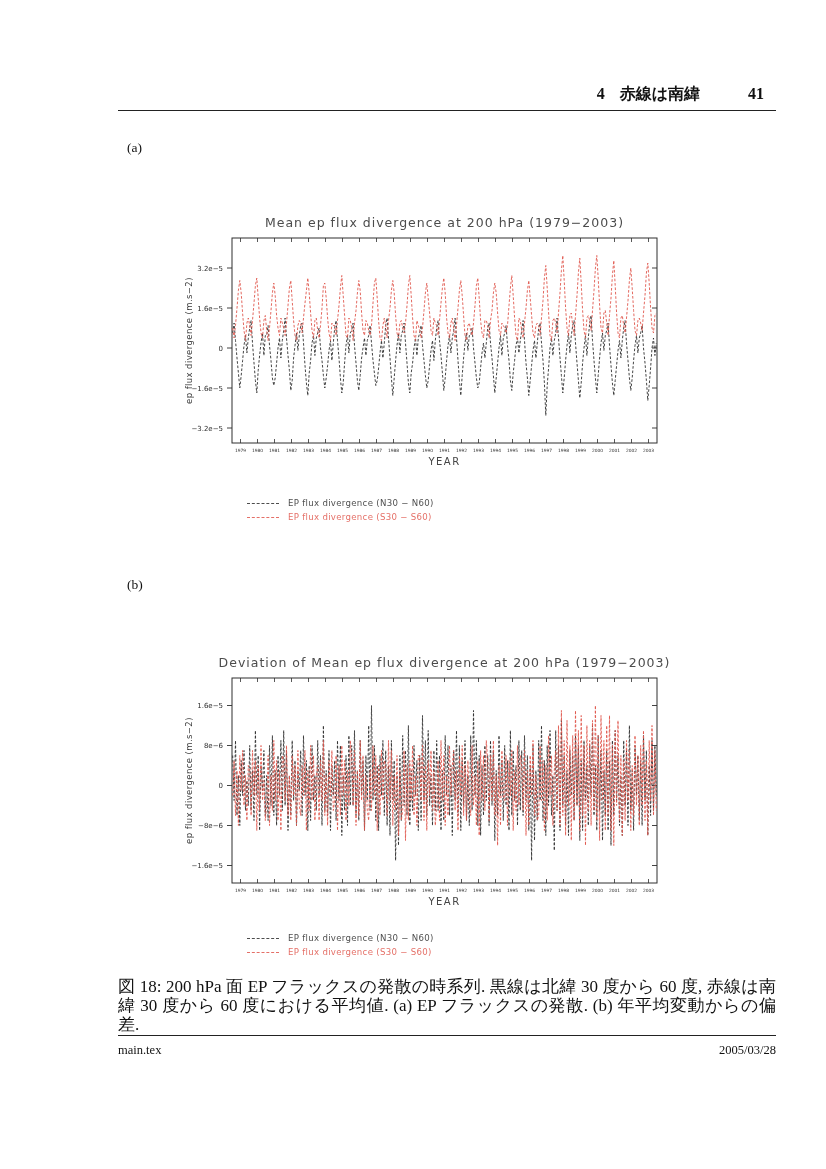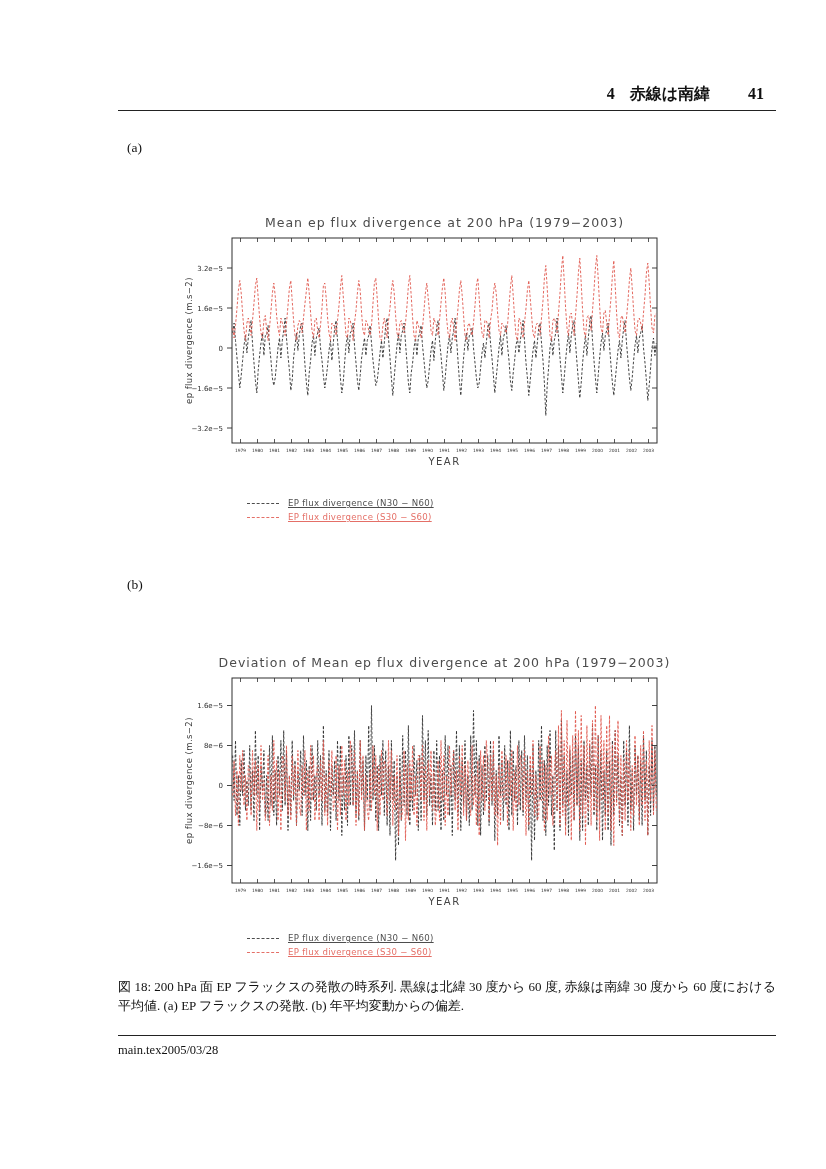"41" .hdr .pagenum { margin-left: 38px -> 48px }
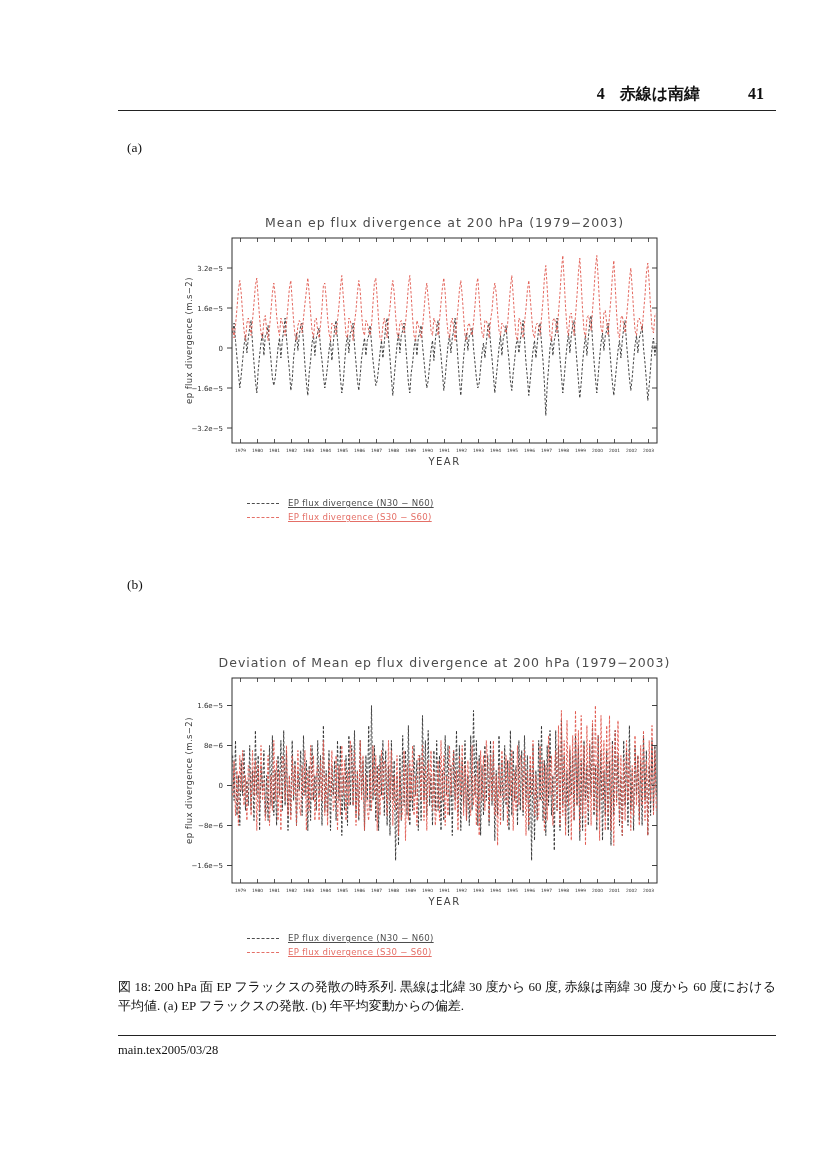"EP flux divergence (N30 −" .legend-row { text-decoration: underline -> none }
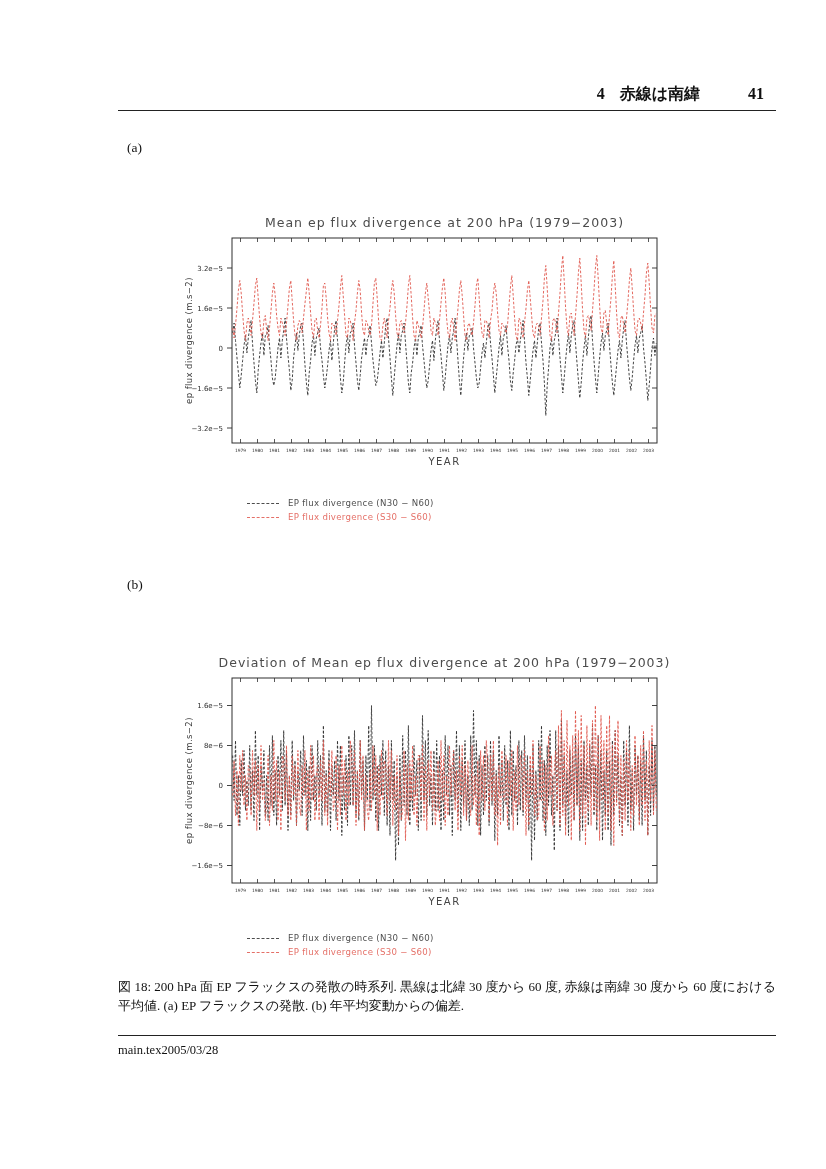"図 18: 200 hPa 面" .caption { font-size: 13px -> 17px }
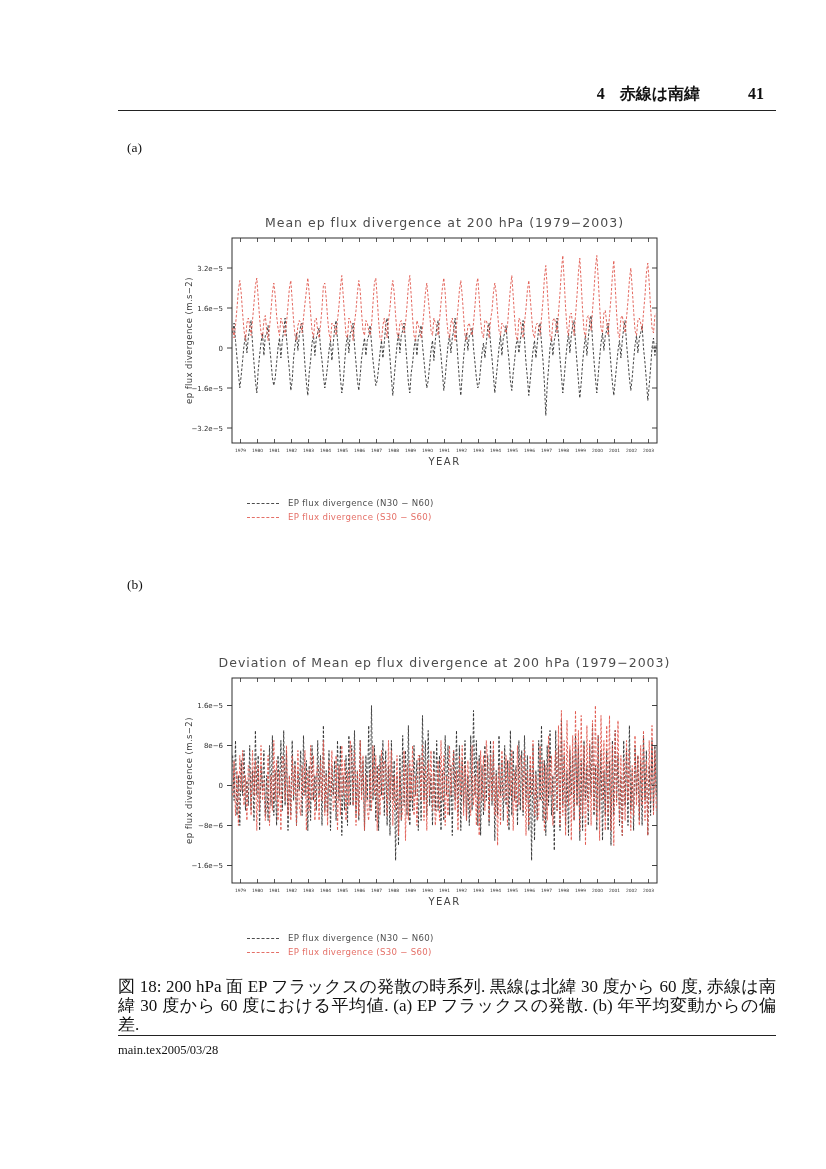"main.tex" .footer { justify-content: none -> space-between }
